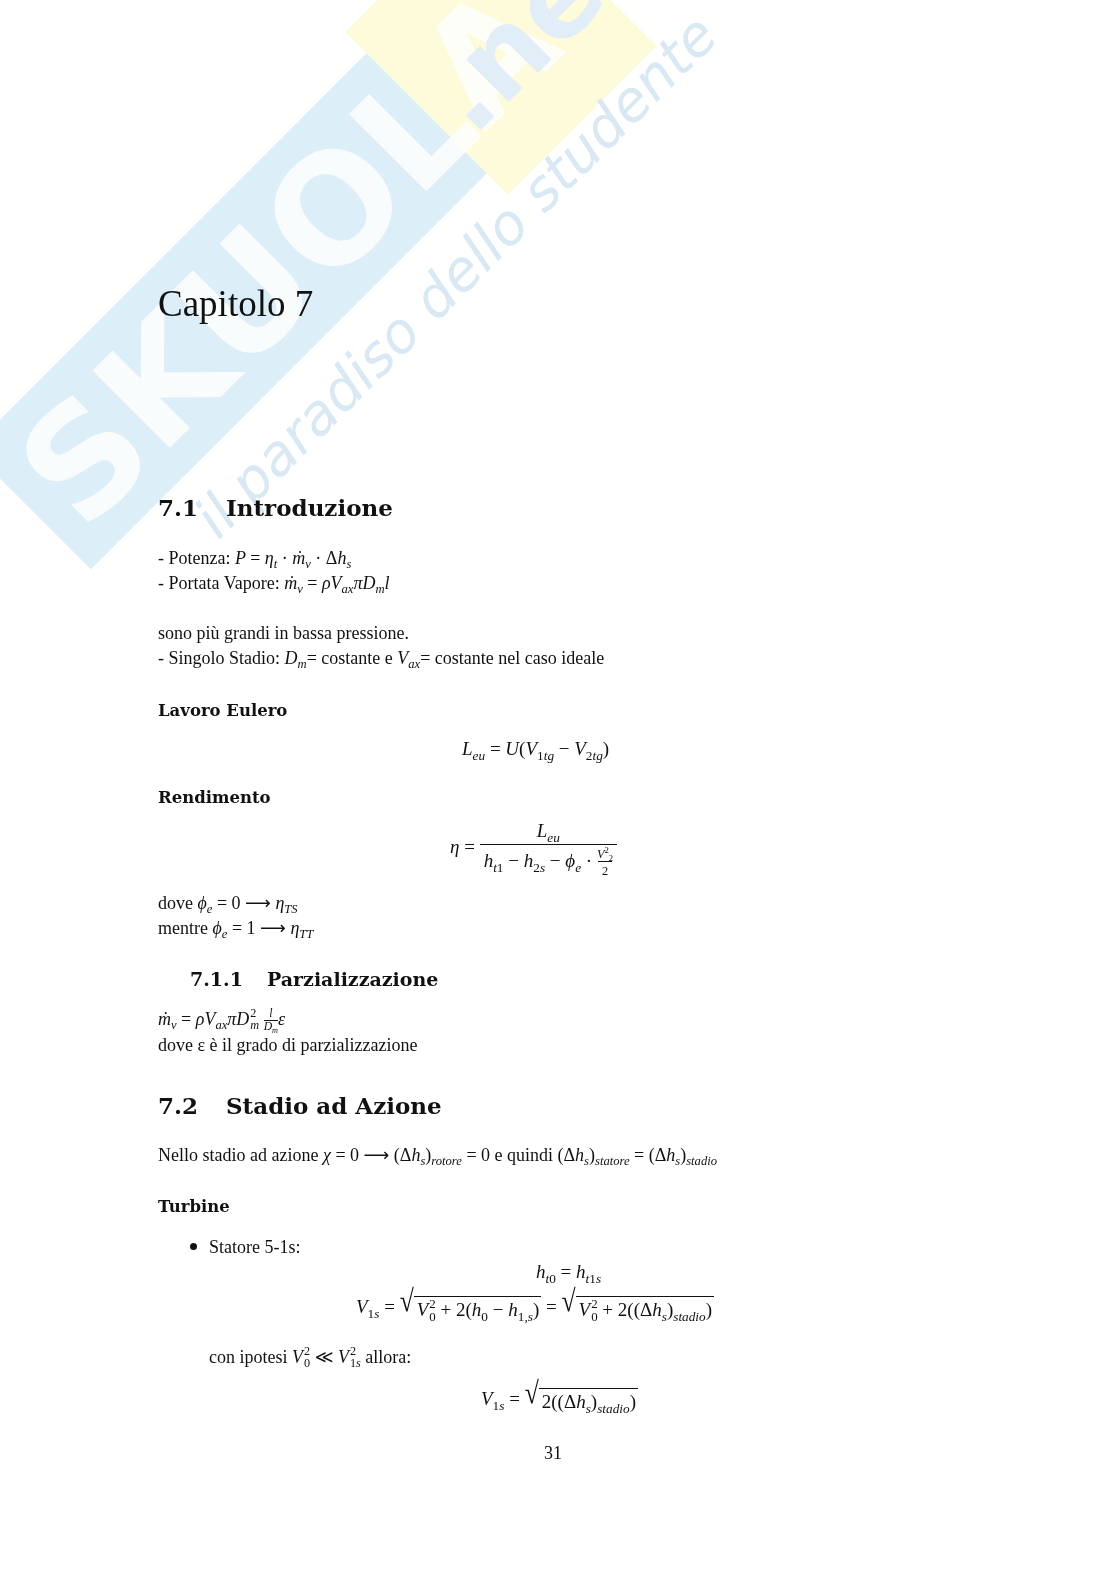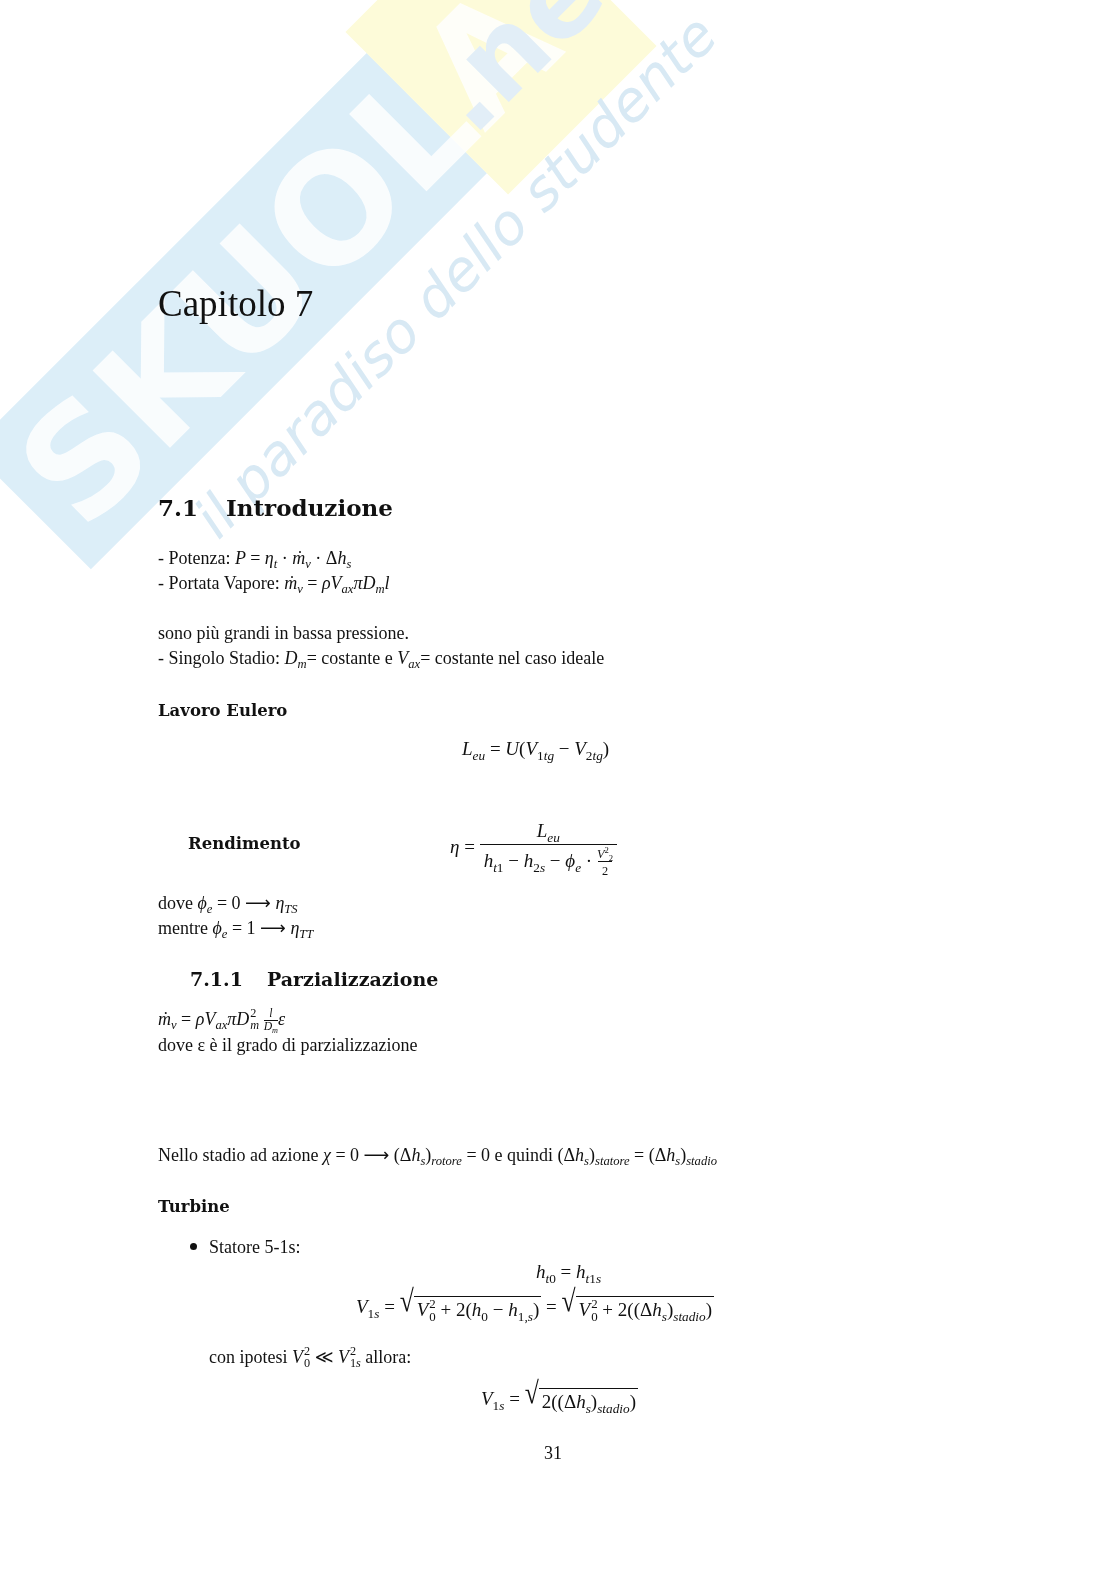"Rendimento" div.abs { margin-left: 30px -> none; top: 834px -> 788px }
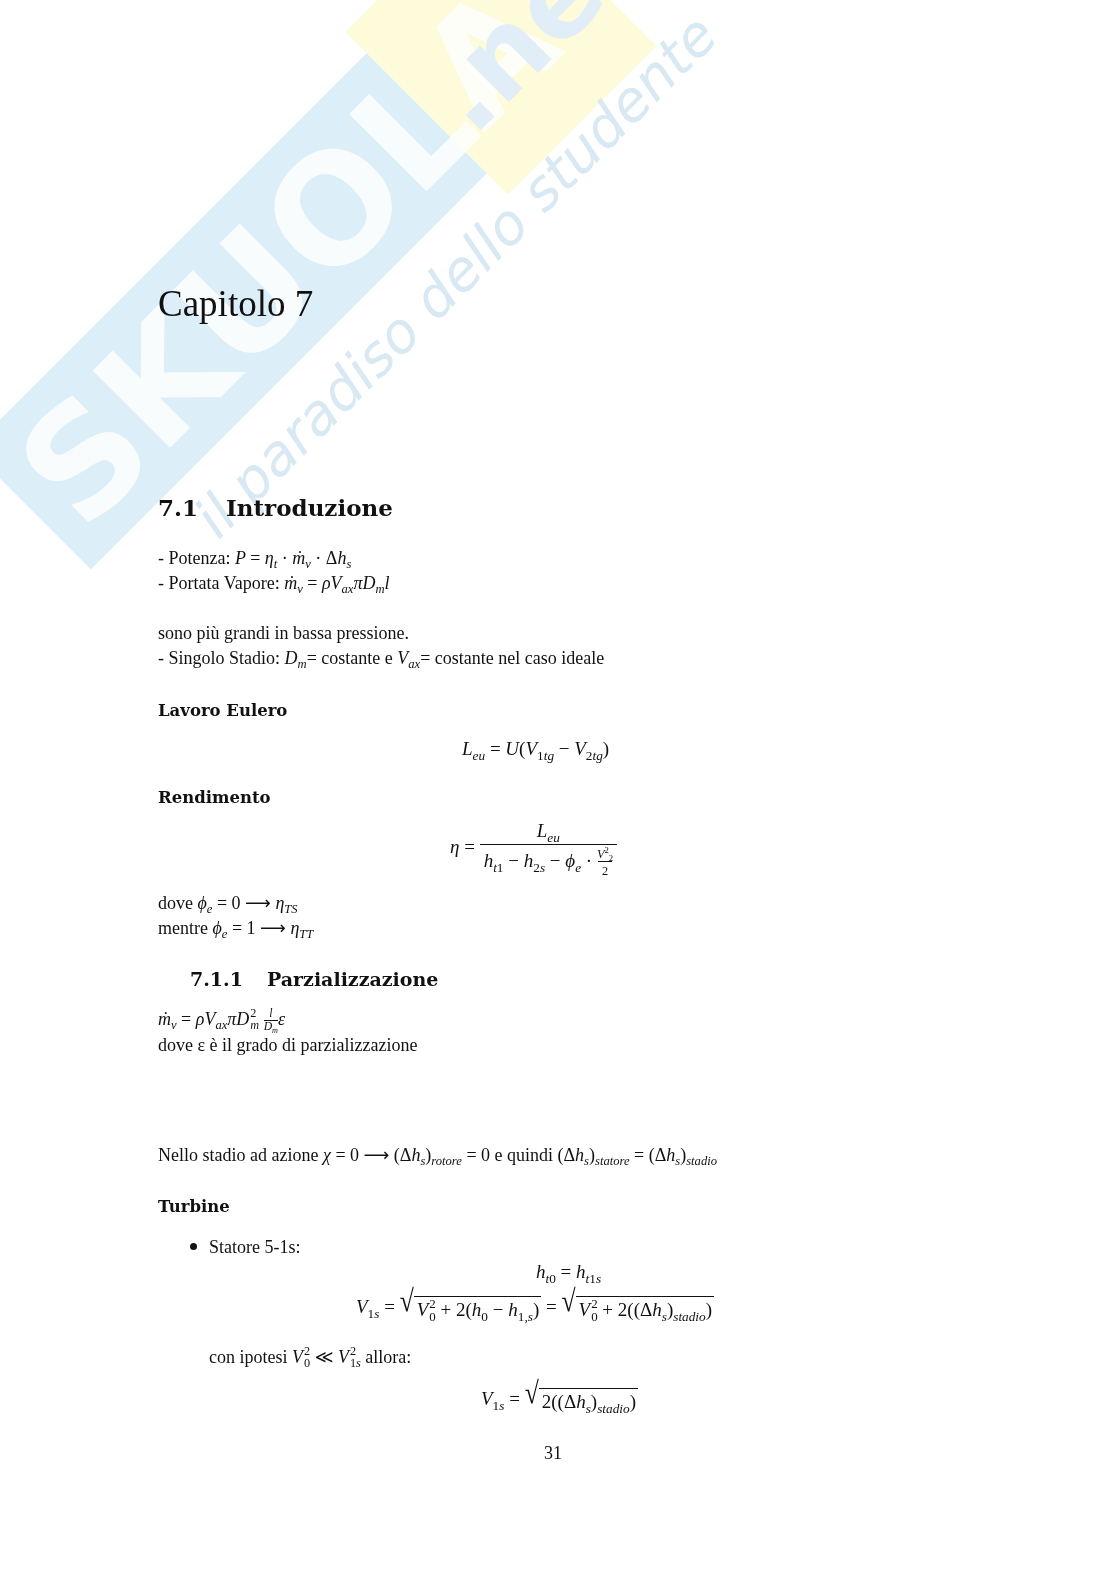"7.2 Stadio ad Azione" div.abs { html: none -> <div> <span>7.2</span><span>Stadio ad Azione</span> </div> }
